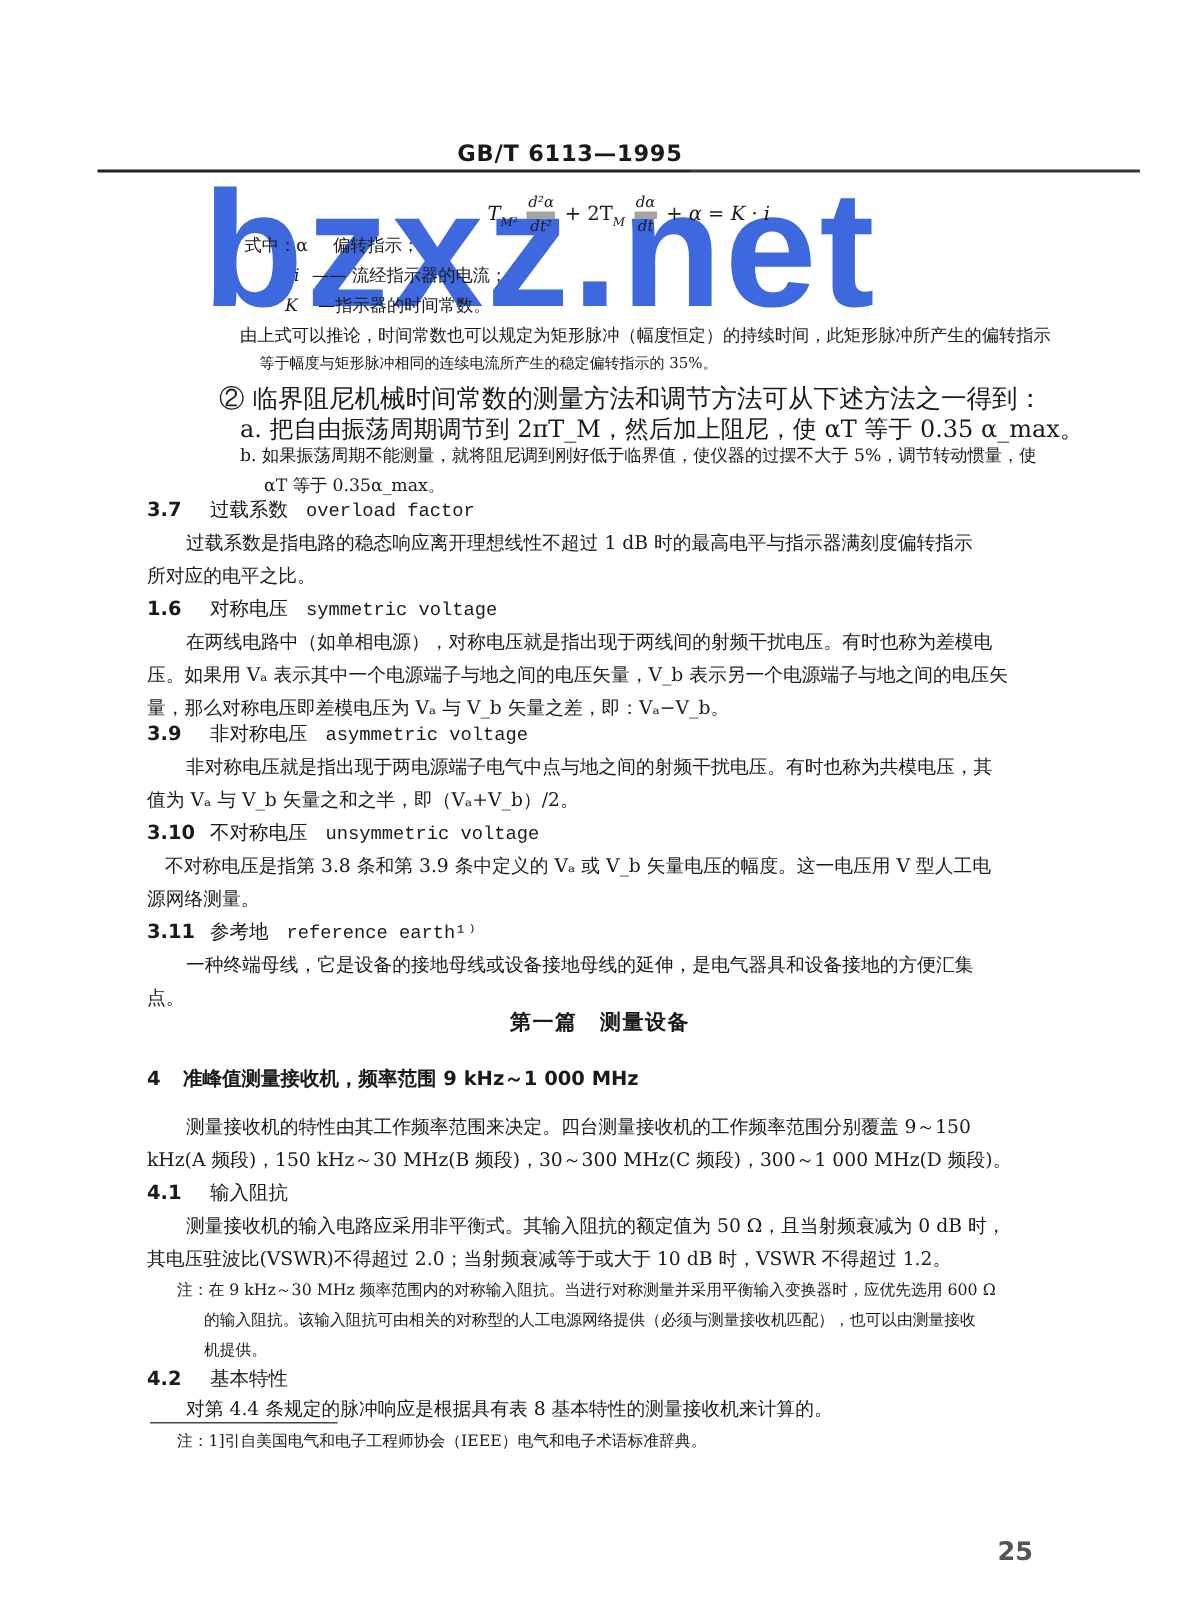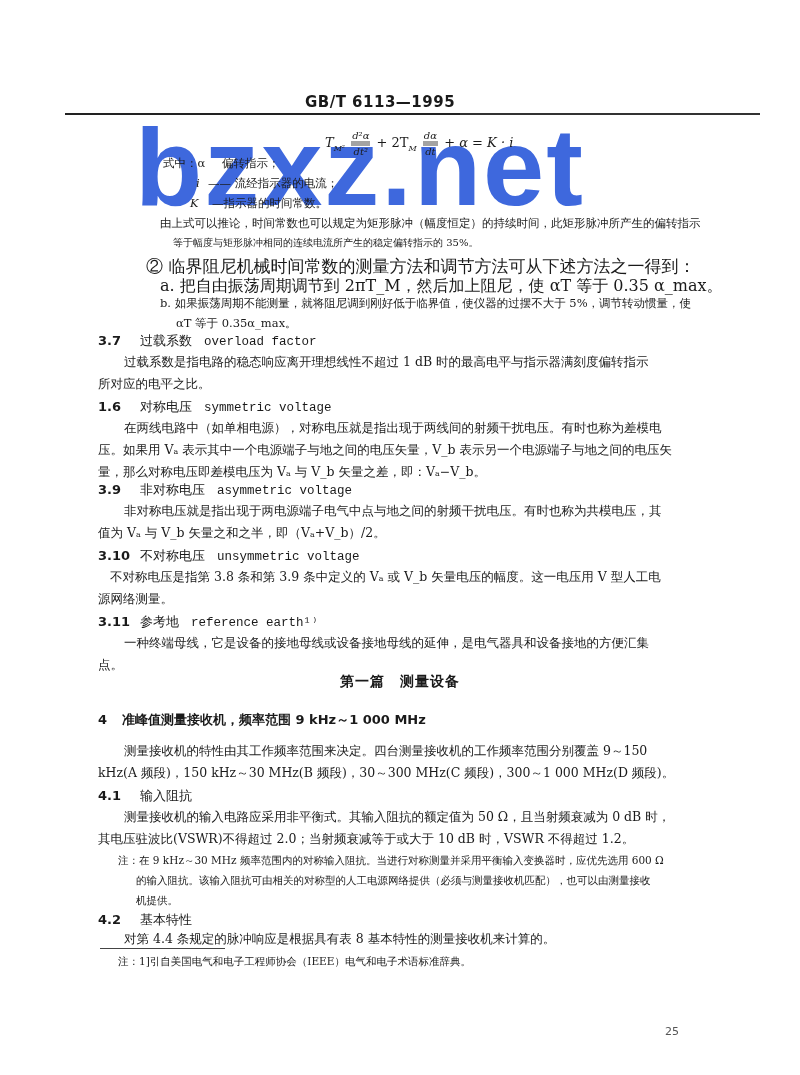"25" .pagenum { font-size: 11px -> 17px; font-weight: none -> bold }
